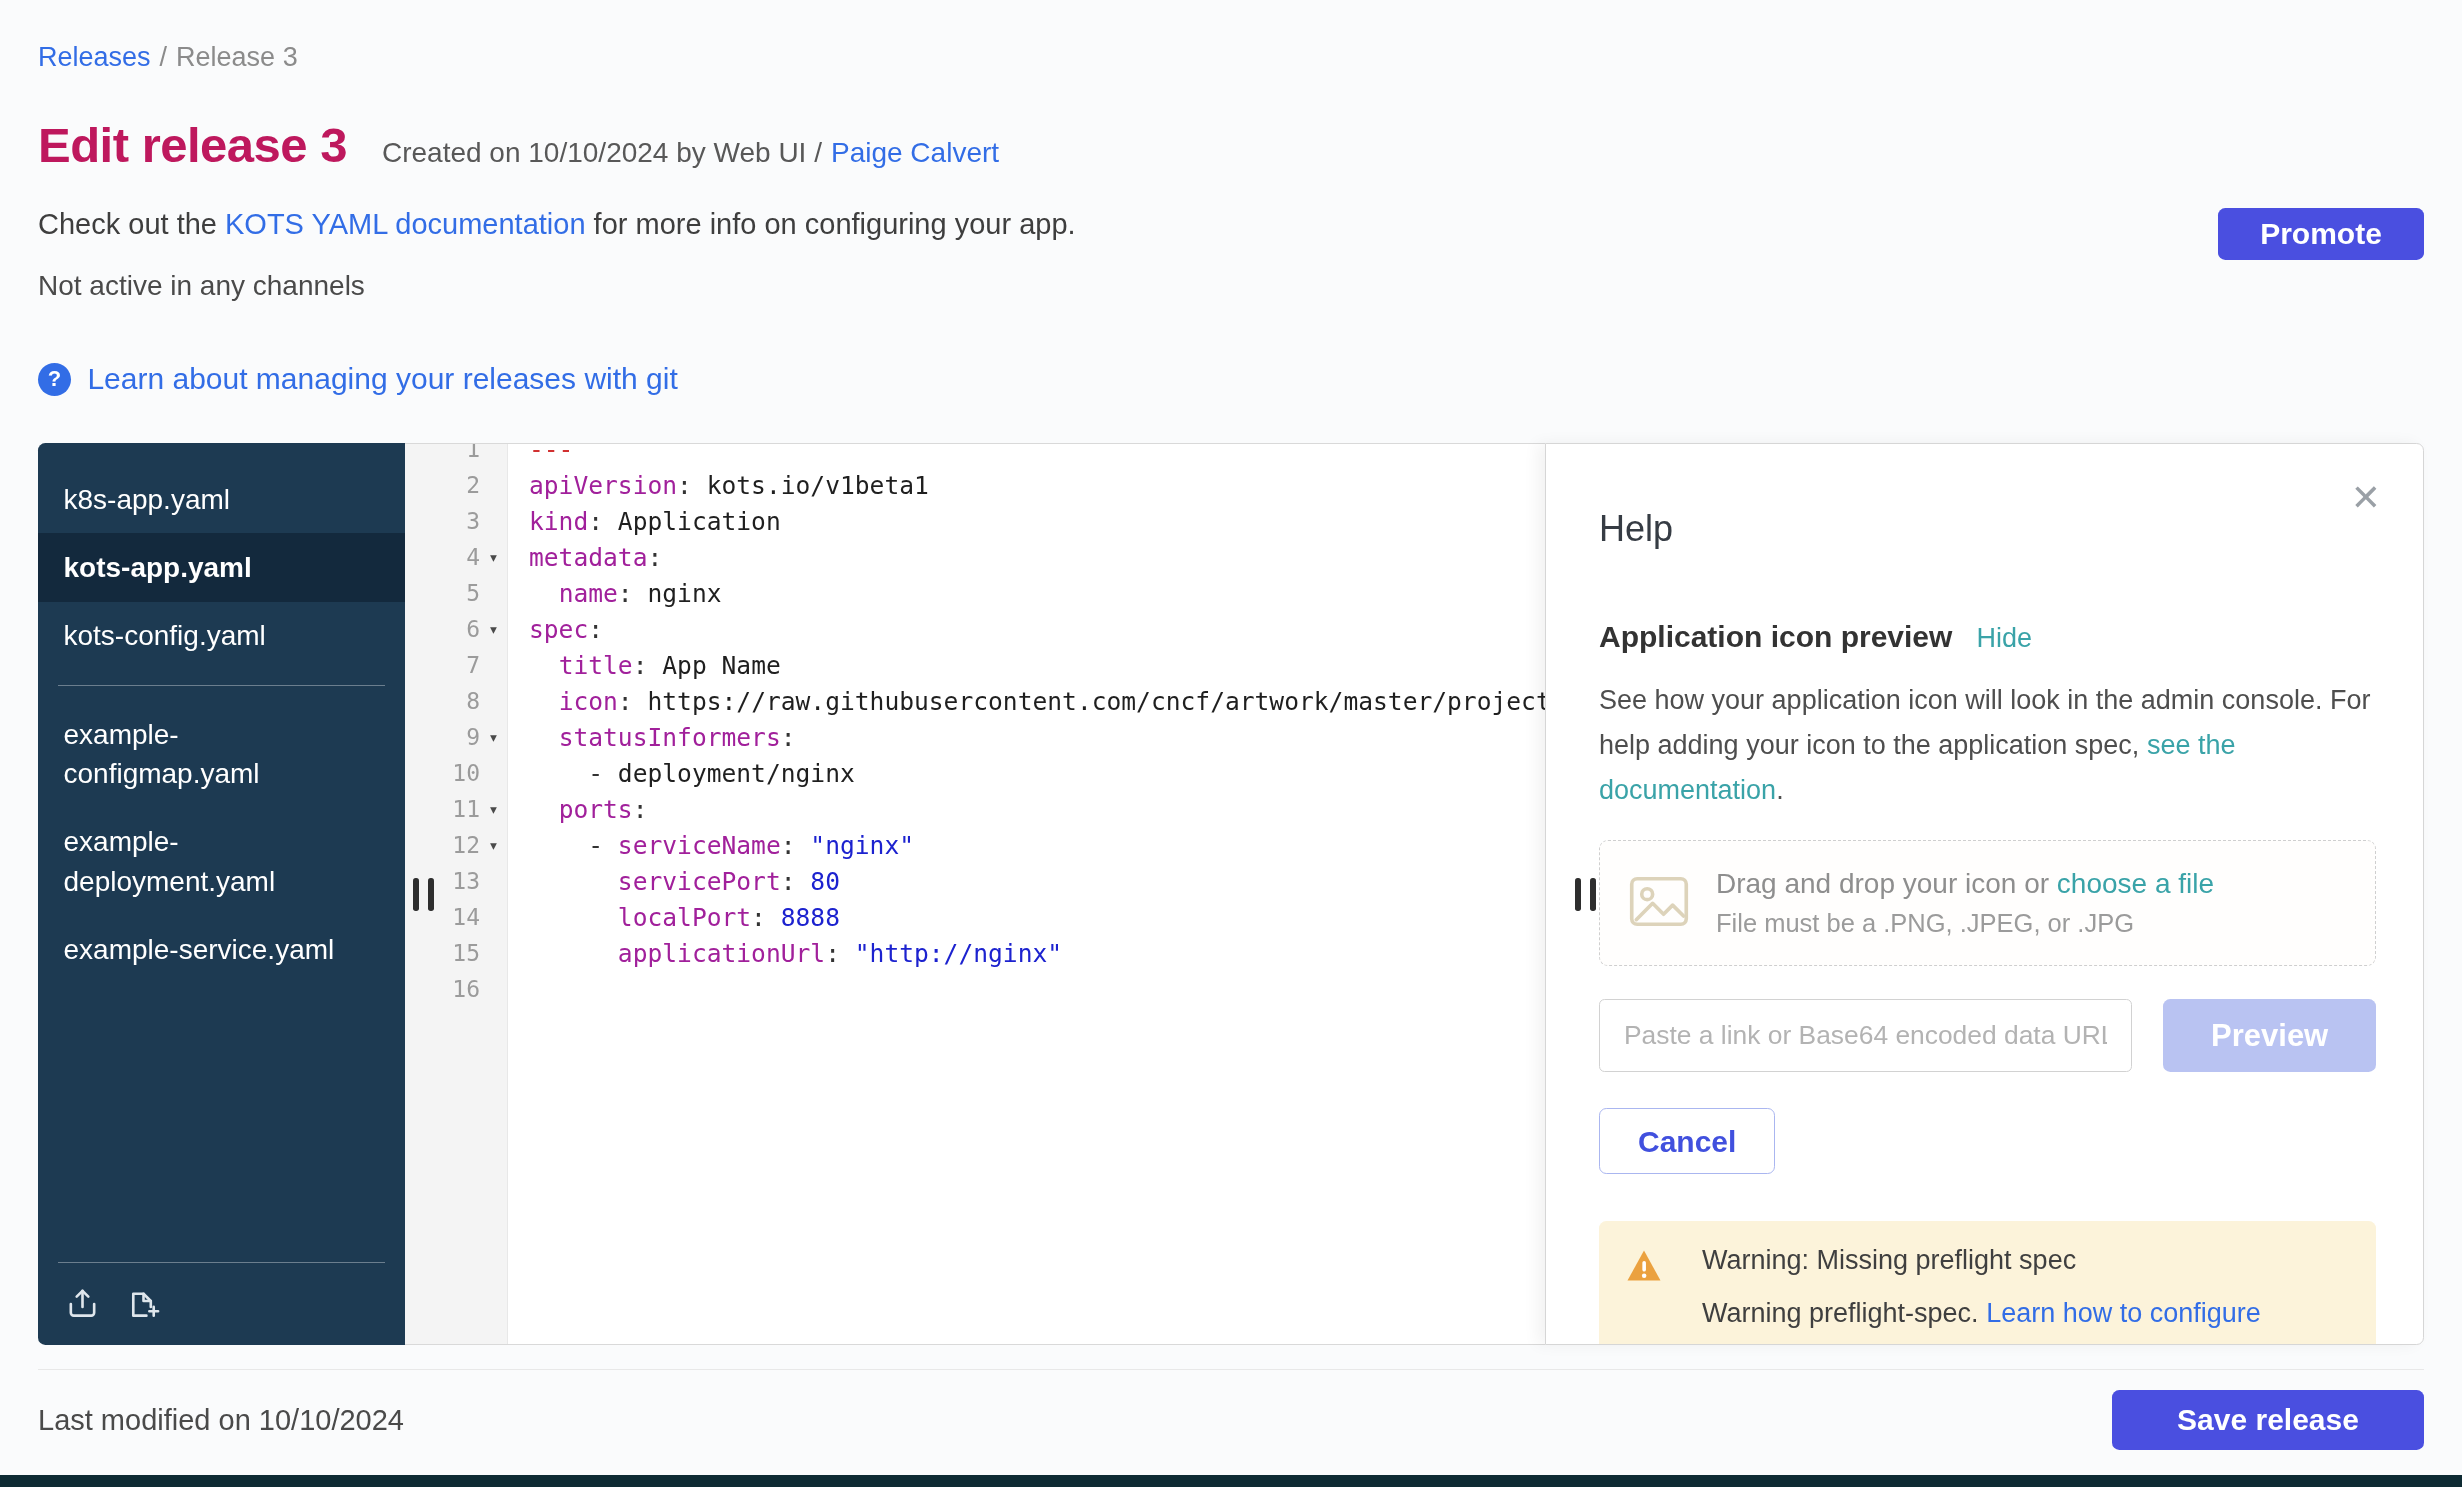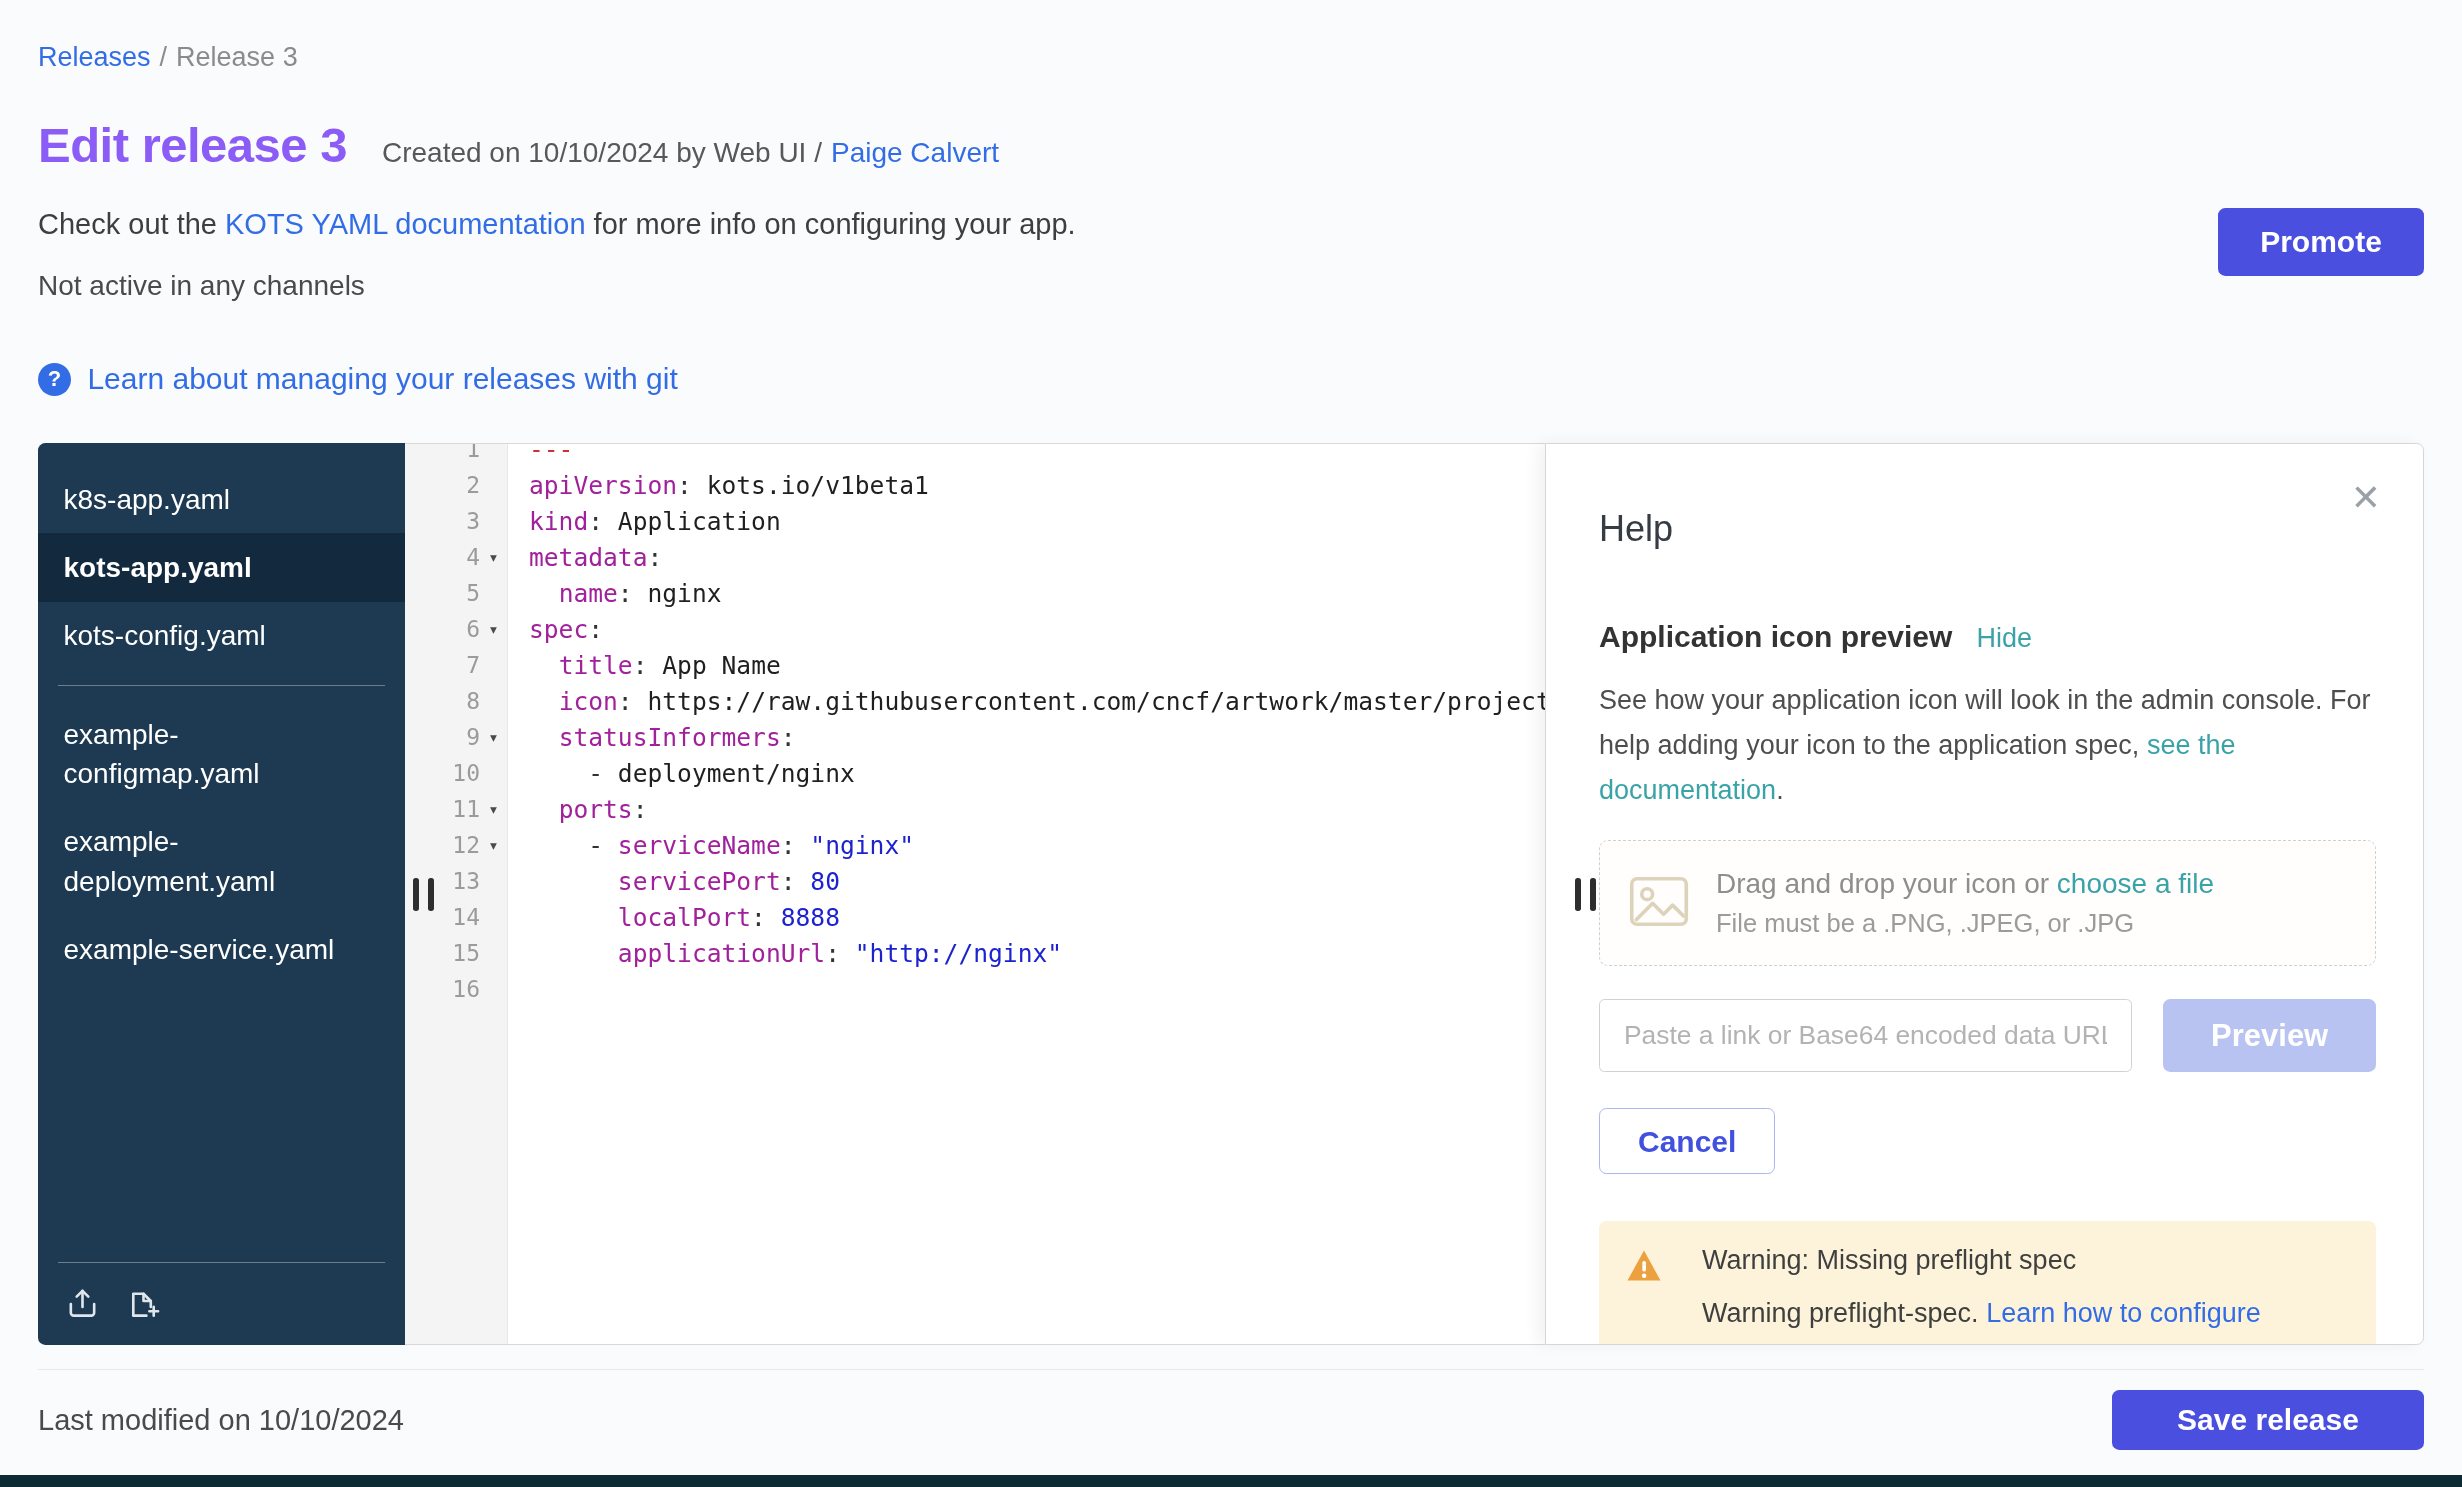"Edit release 3" .page-title { color: #8b5cf6 -> #be185d }
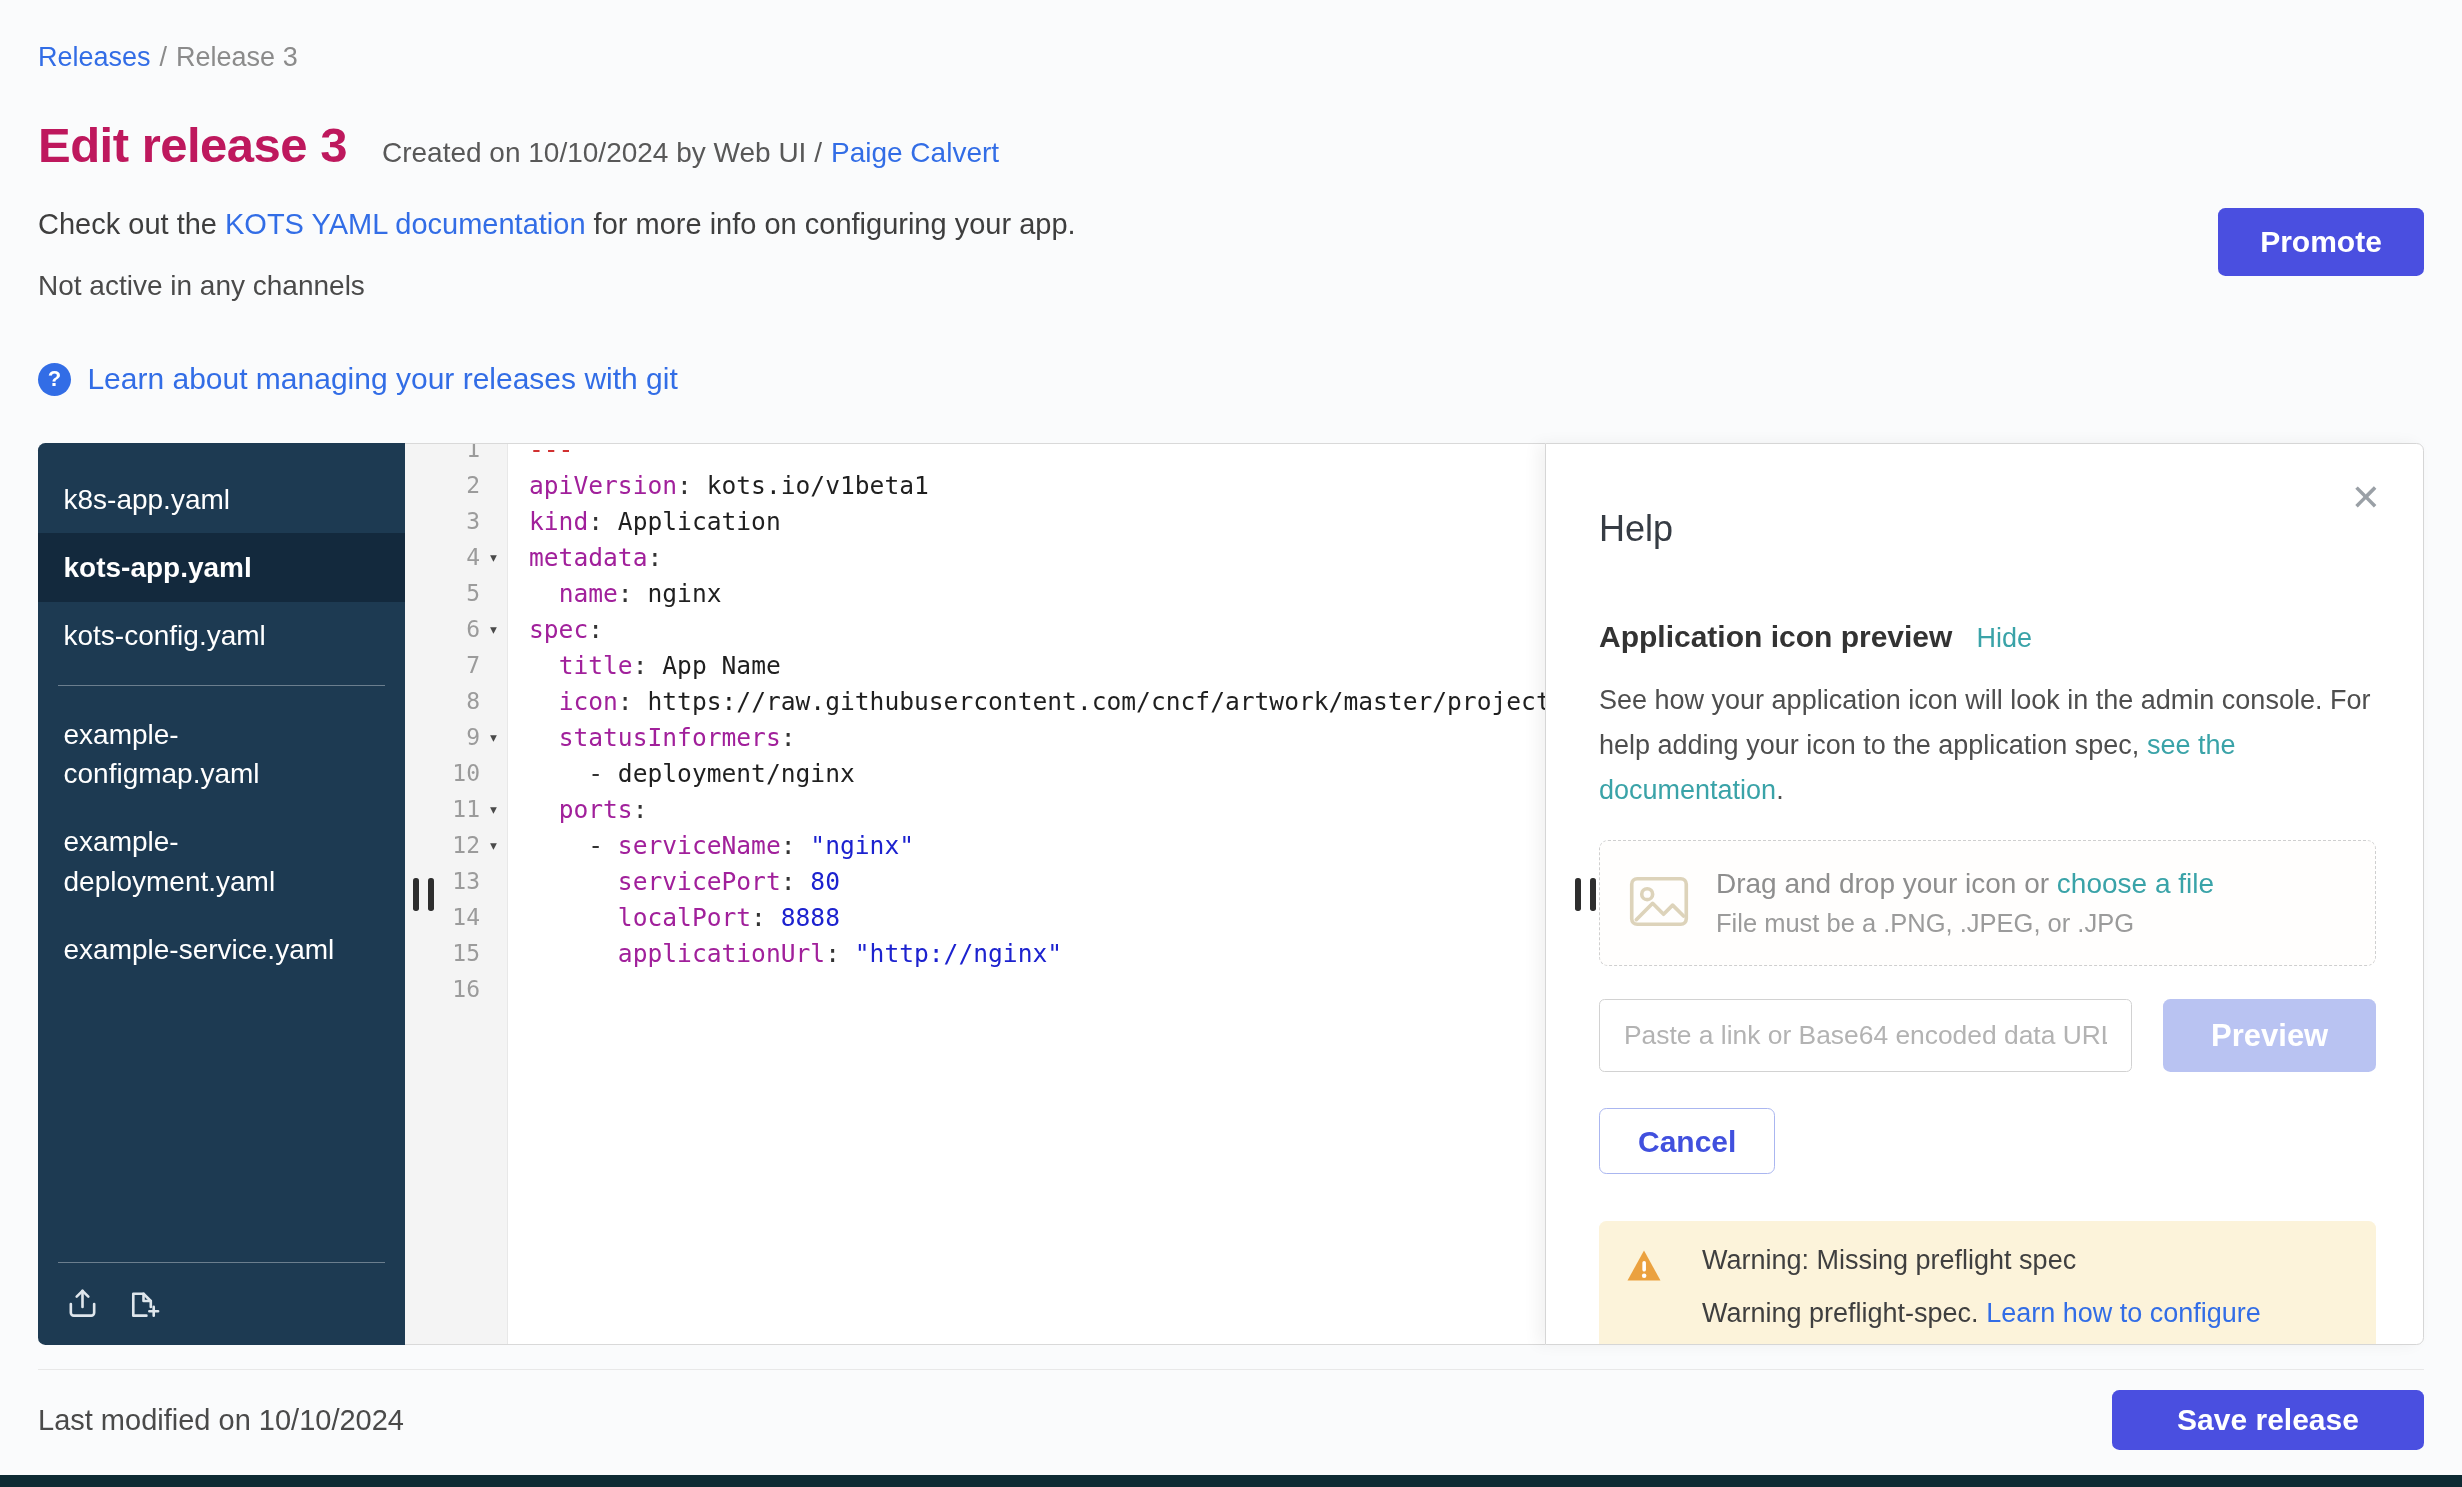"Promote" .promote-btn { height: 68px -> 52px }
